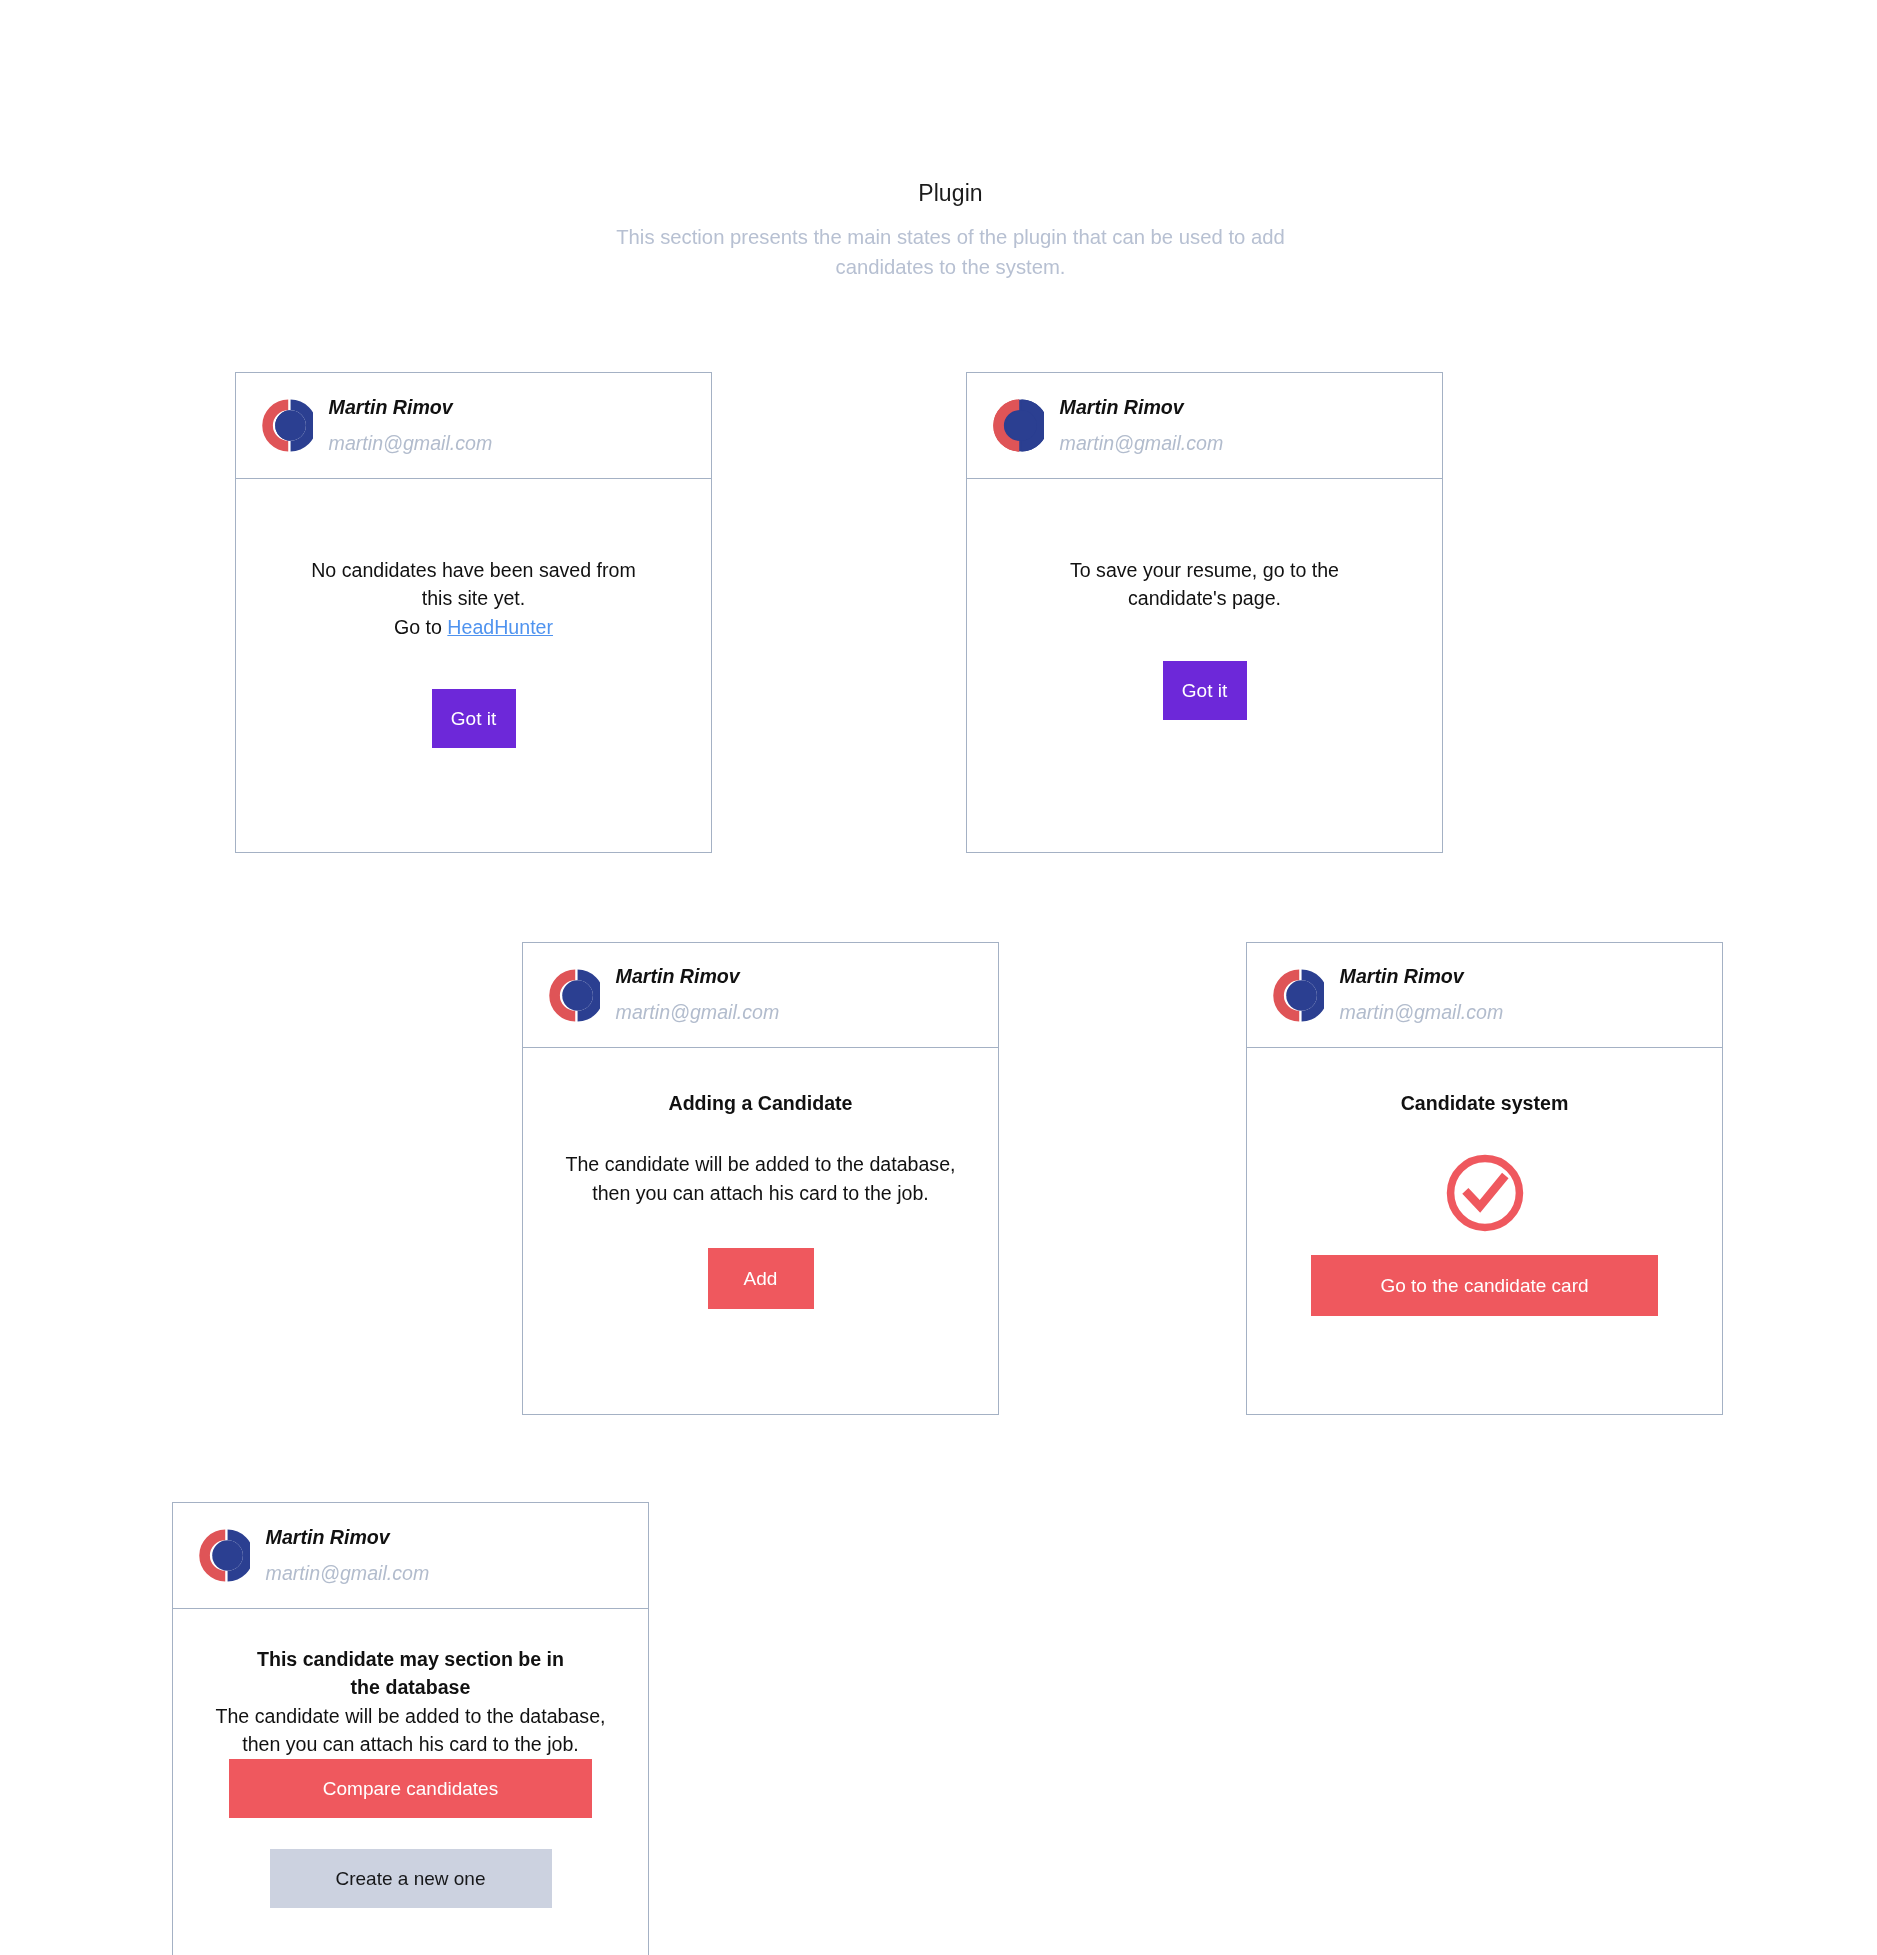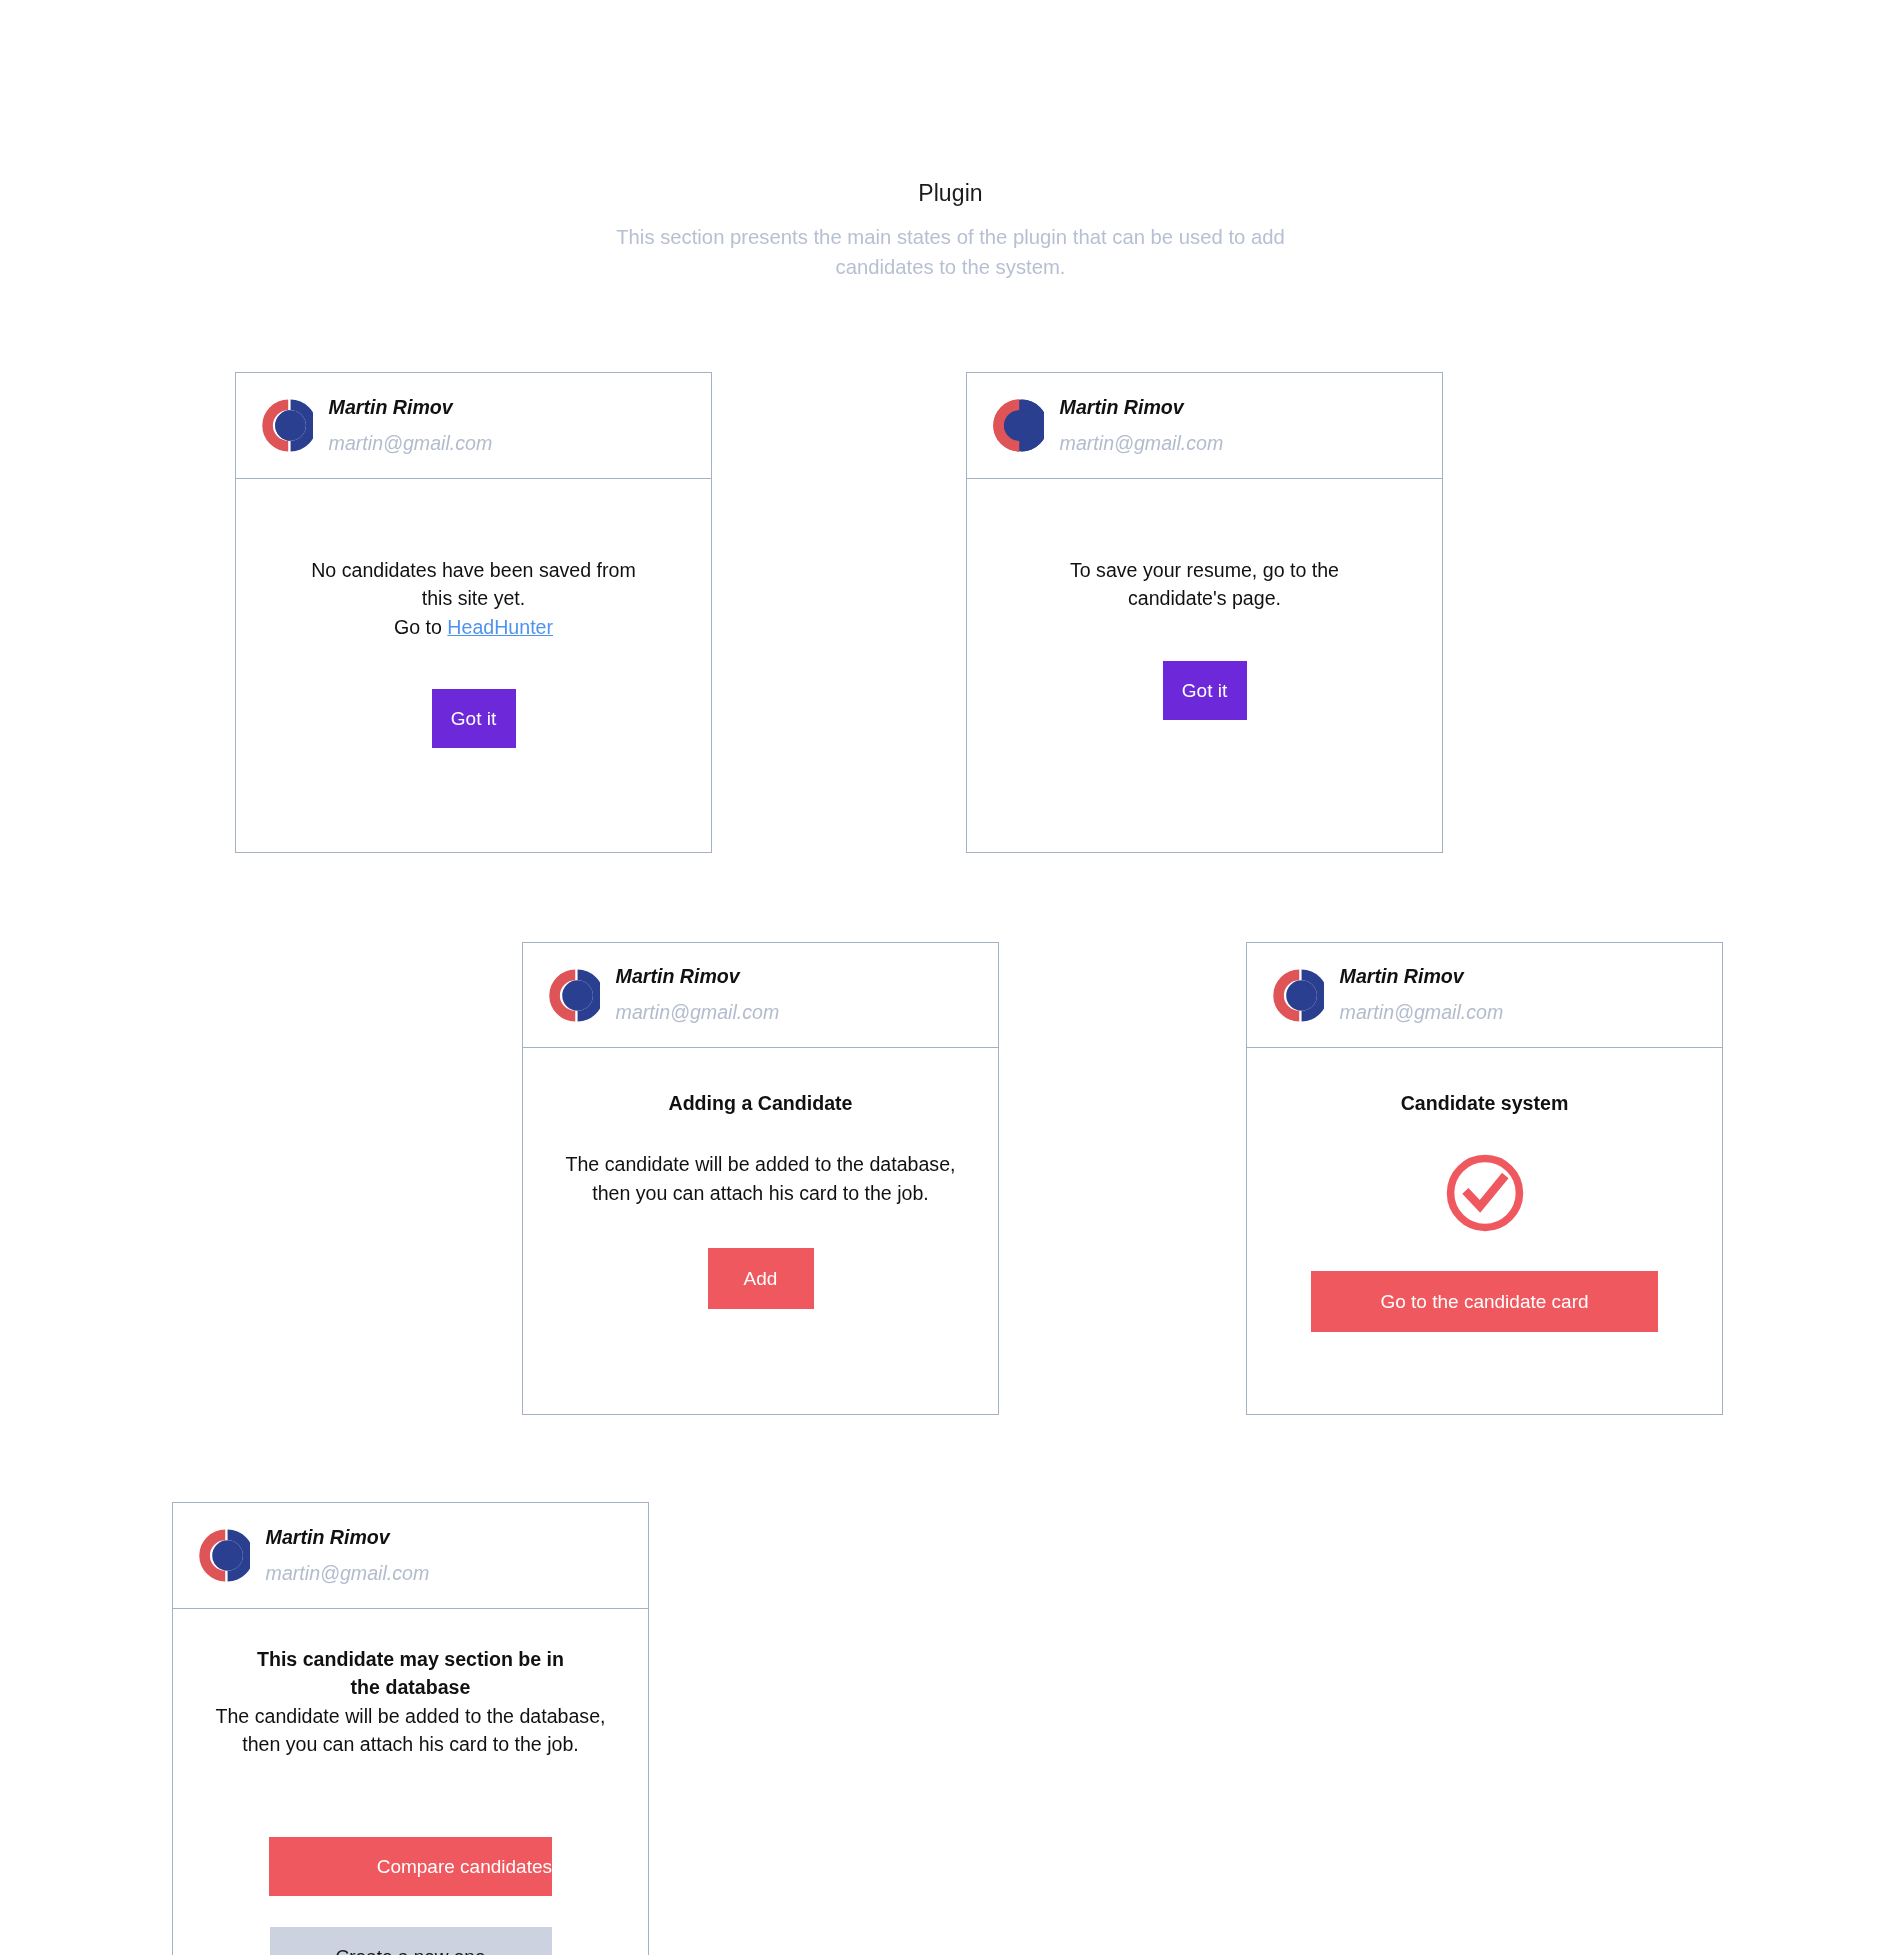"Go to the candidate card" #card4 .btn { margin-top: 36px -> 20px }
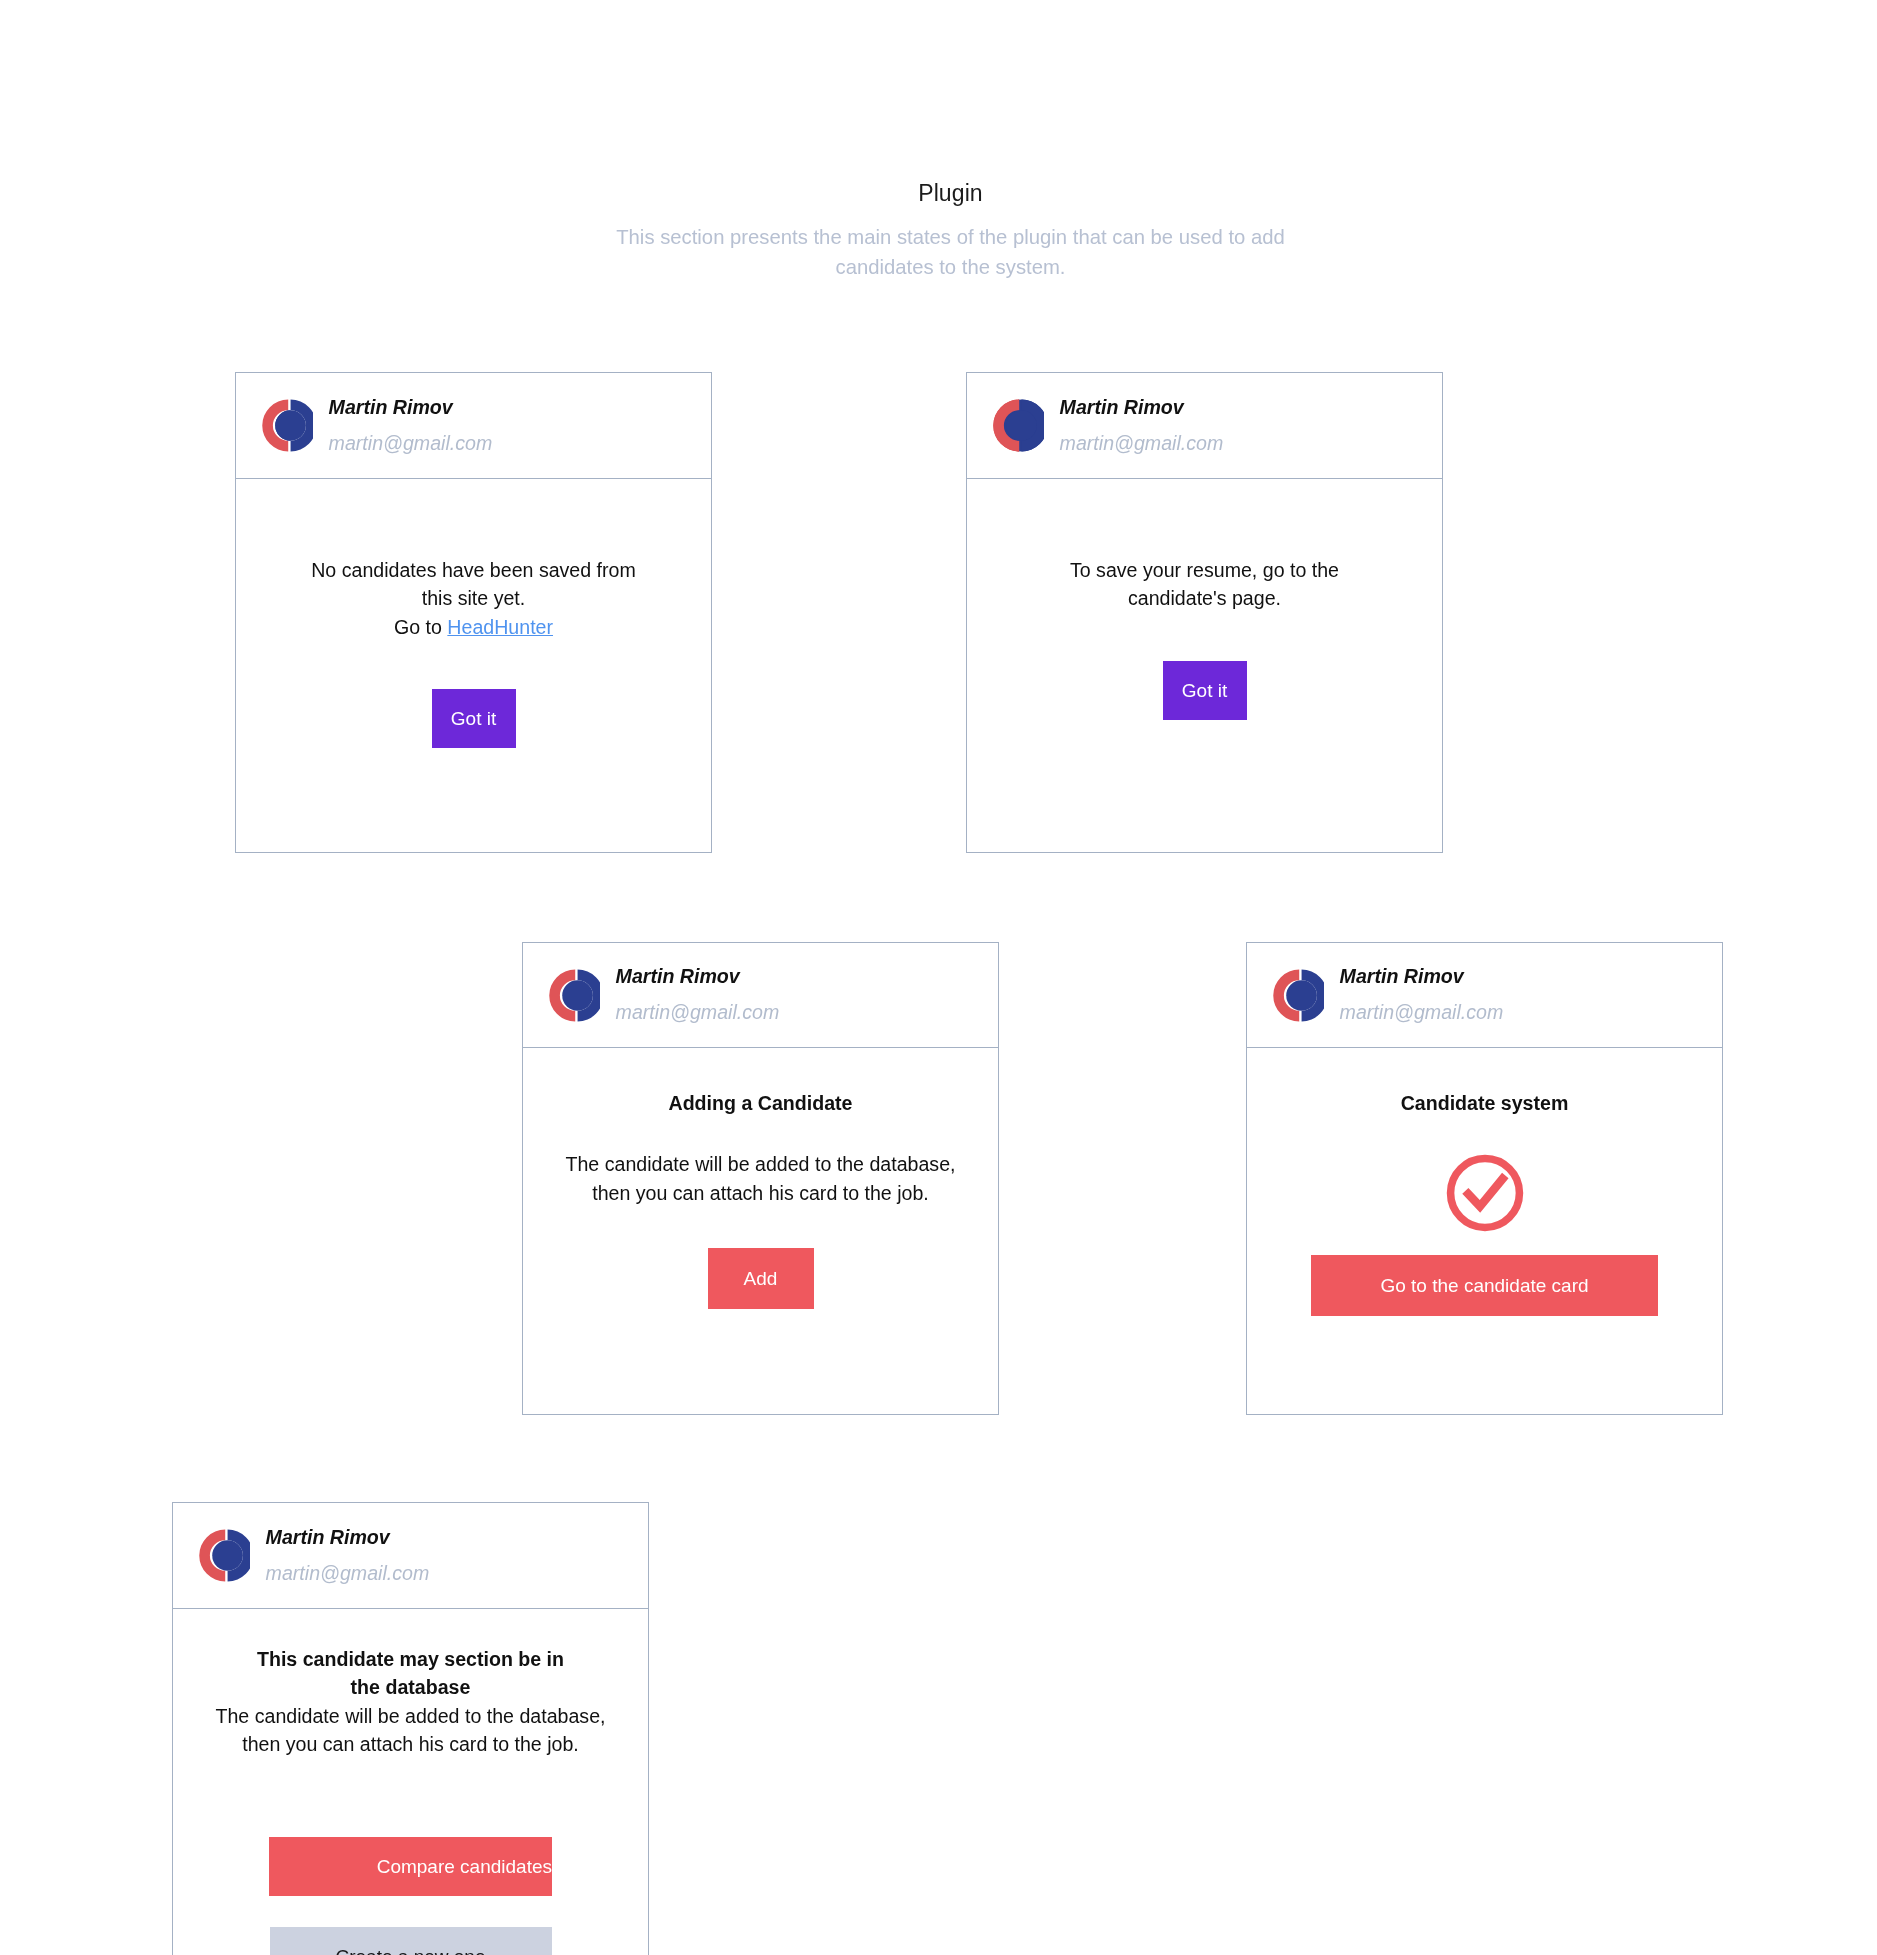"Compare candidates" #card5 .btn-danger { margin-top: 78px -> none; text-align: right -> none; width: 283px -> 363px }
